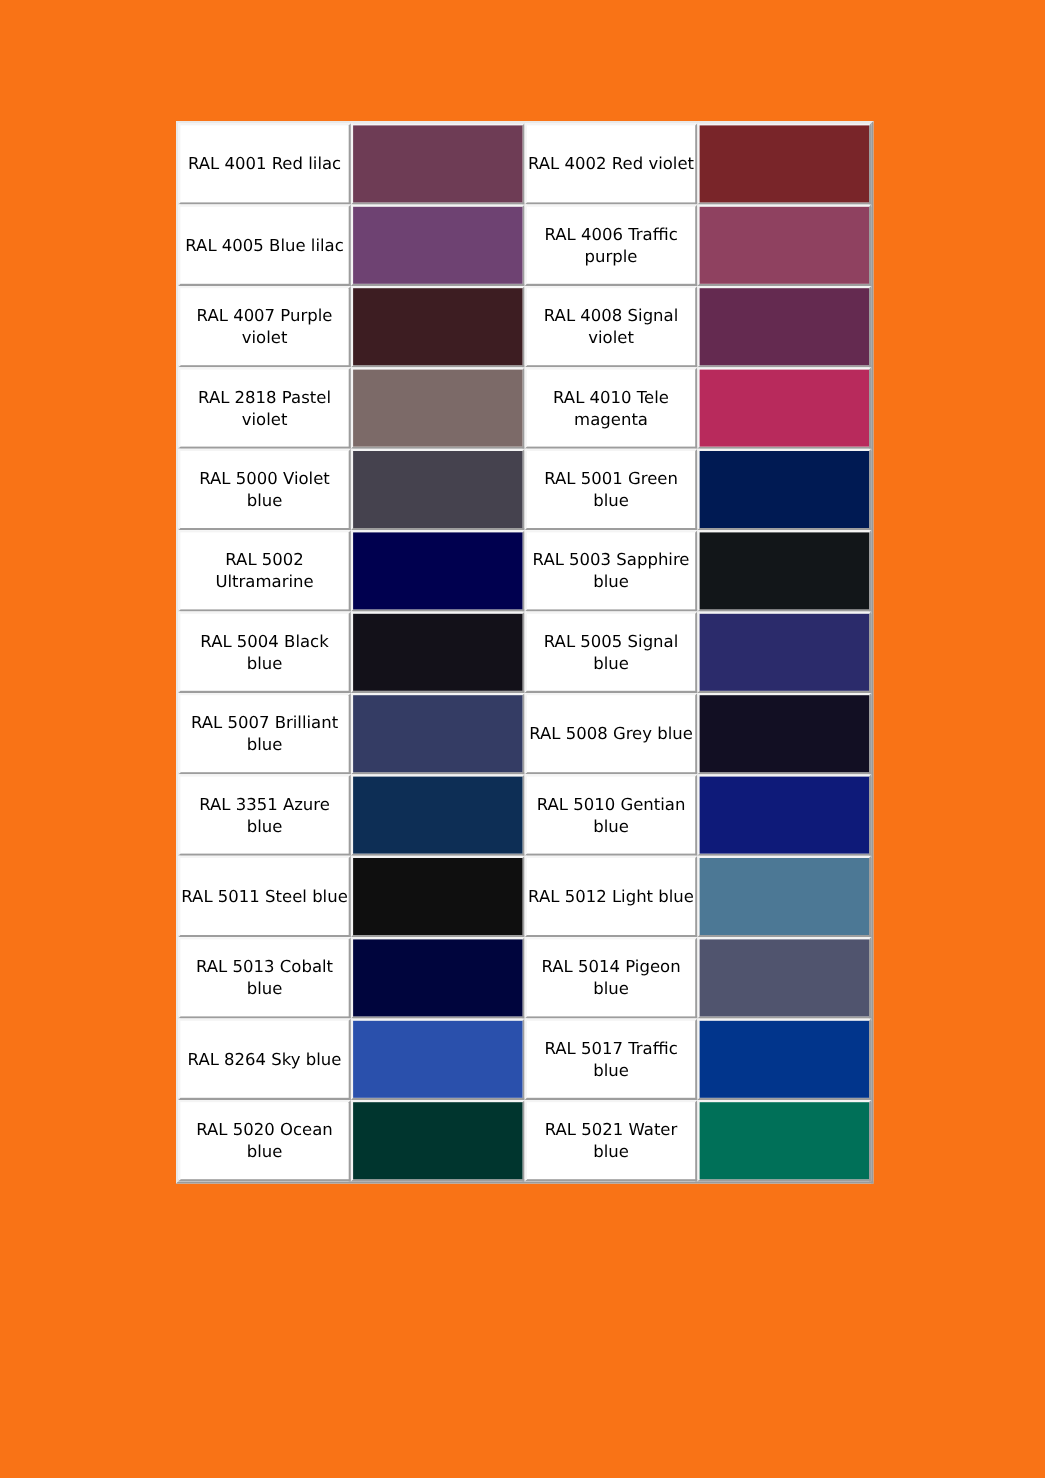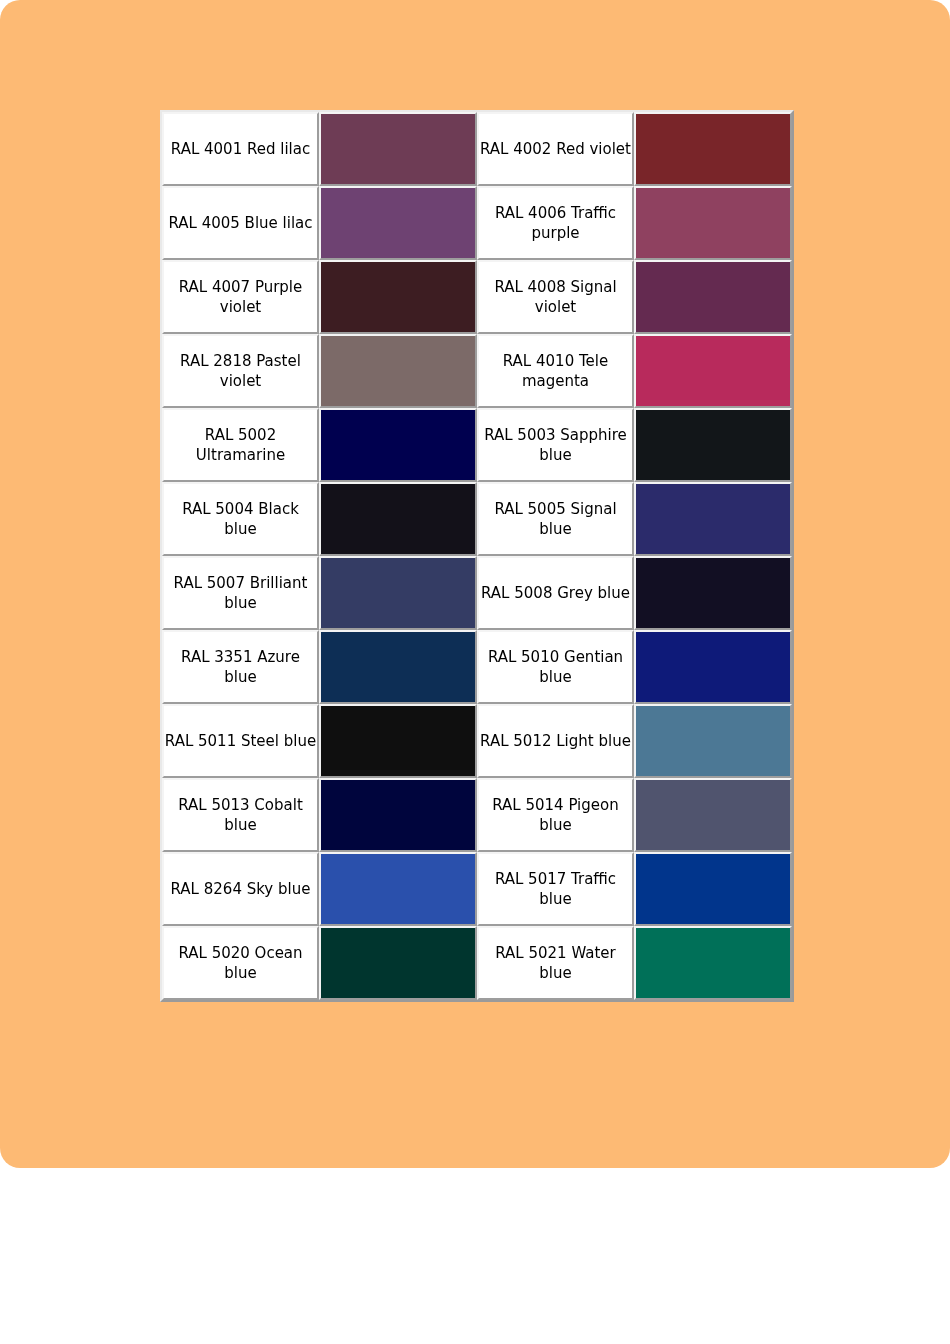"RAL 4001 Red lilac" #page { background: #fdba74 -> #f97316; border-radius: 20px -> none; height: 1168px -> 1344px }
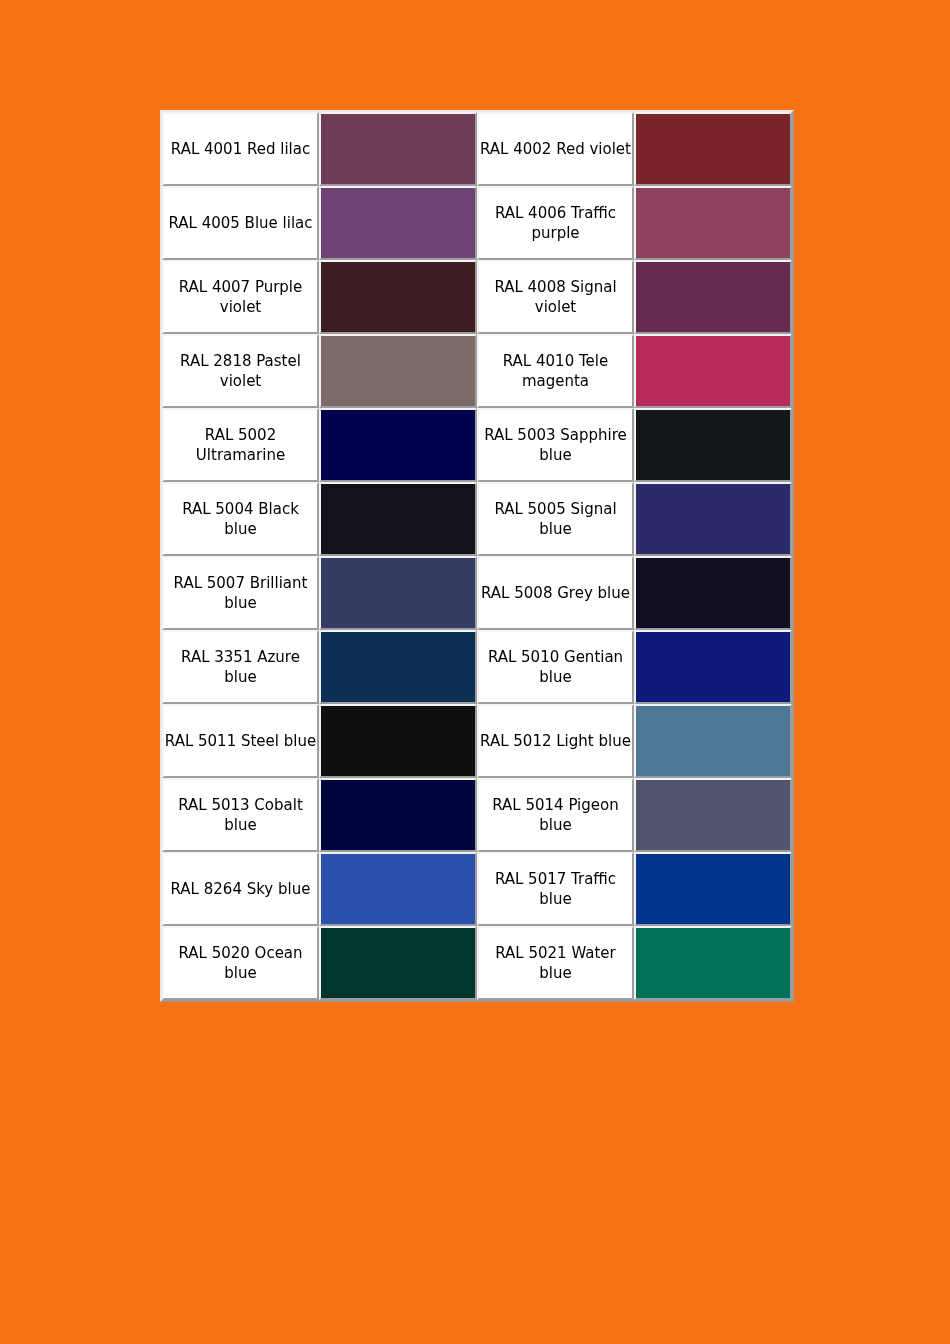"RAL 5000 Violet blue" tr { html: none -> <tr> <td>RAL 5000 Violet blue</td> <td> <span></span> </td> <td>RAL 5001 Green blue</td> <td> <span></span> </td> </tr> }
